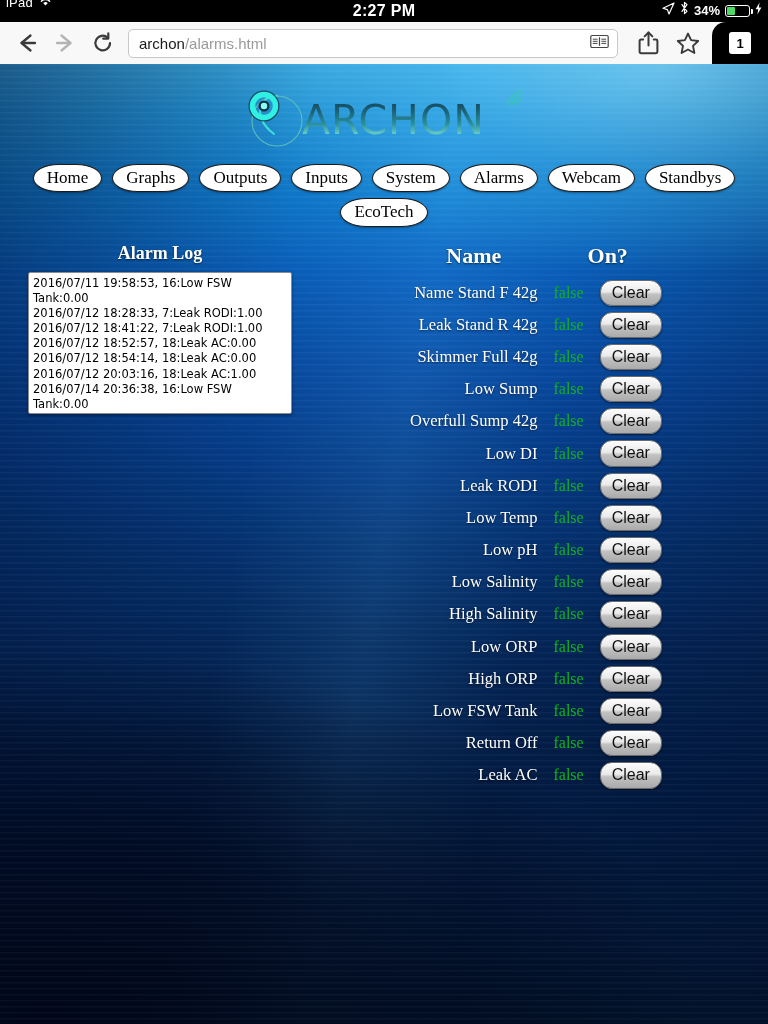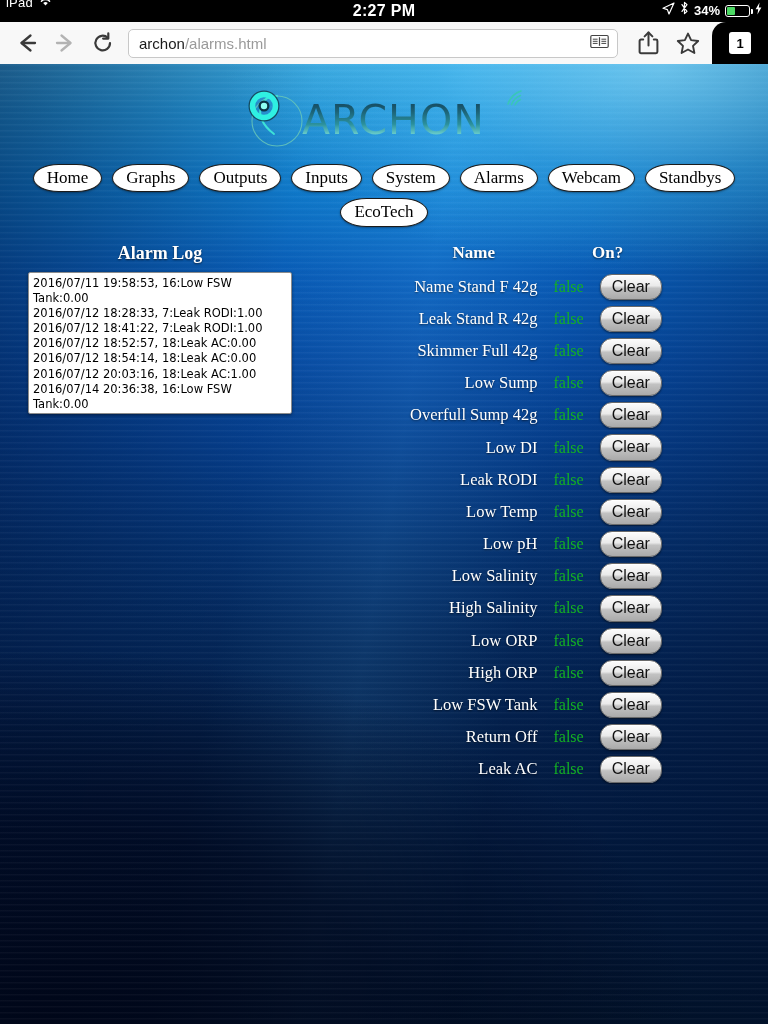"Name" table.alarms th { font-size: 17px -> 22px }
